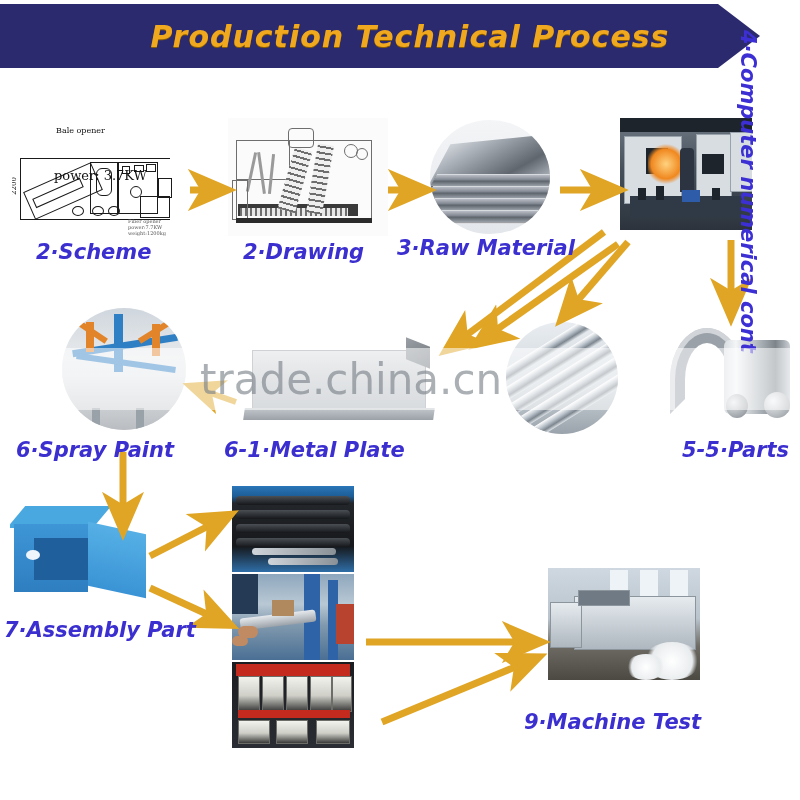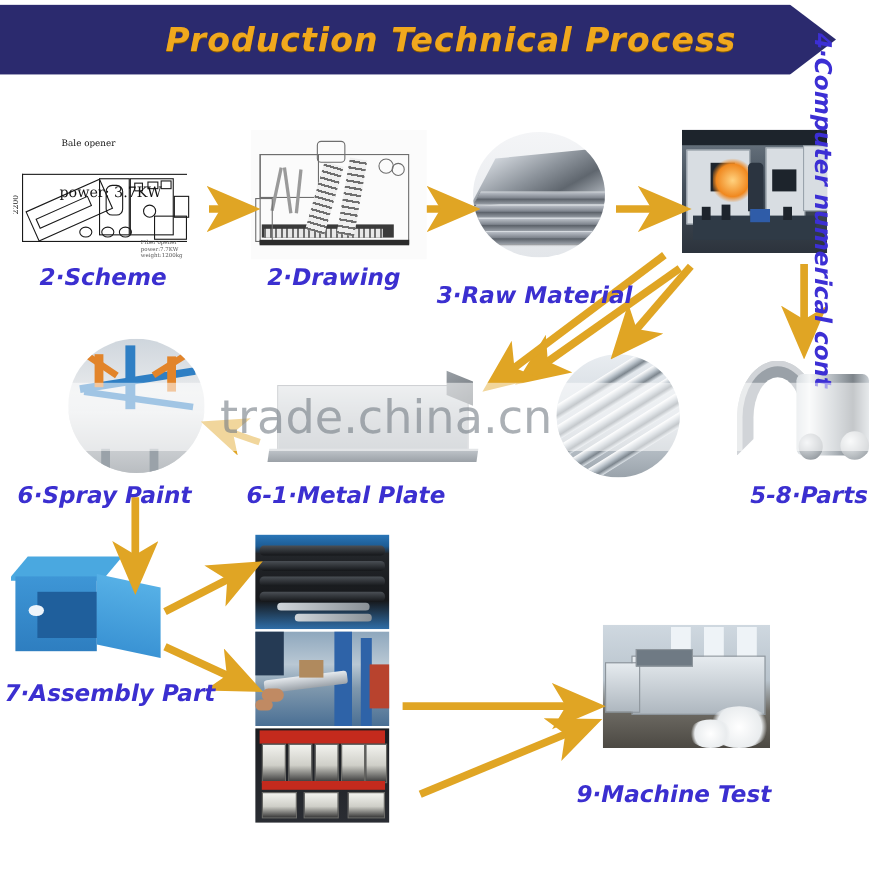"3·Raw Material" div.lab { top: 256px -> 236px }
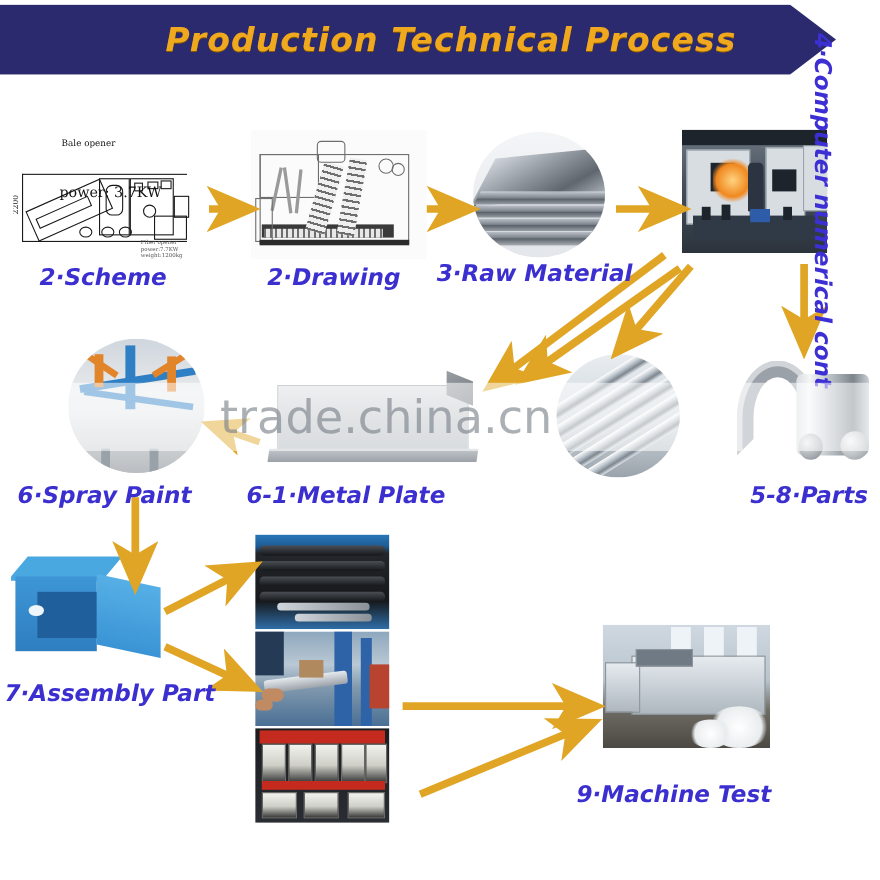"5-8·Parts" div.lab { text: 5-8 -> 5-5 }
